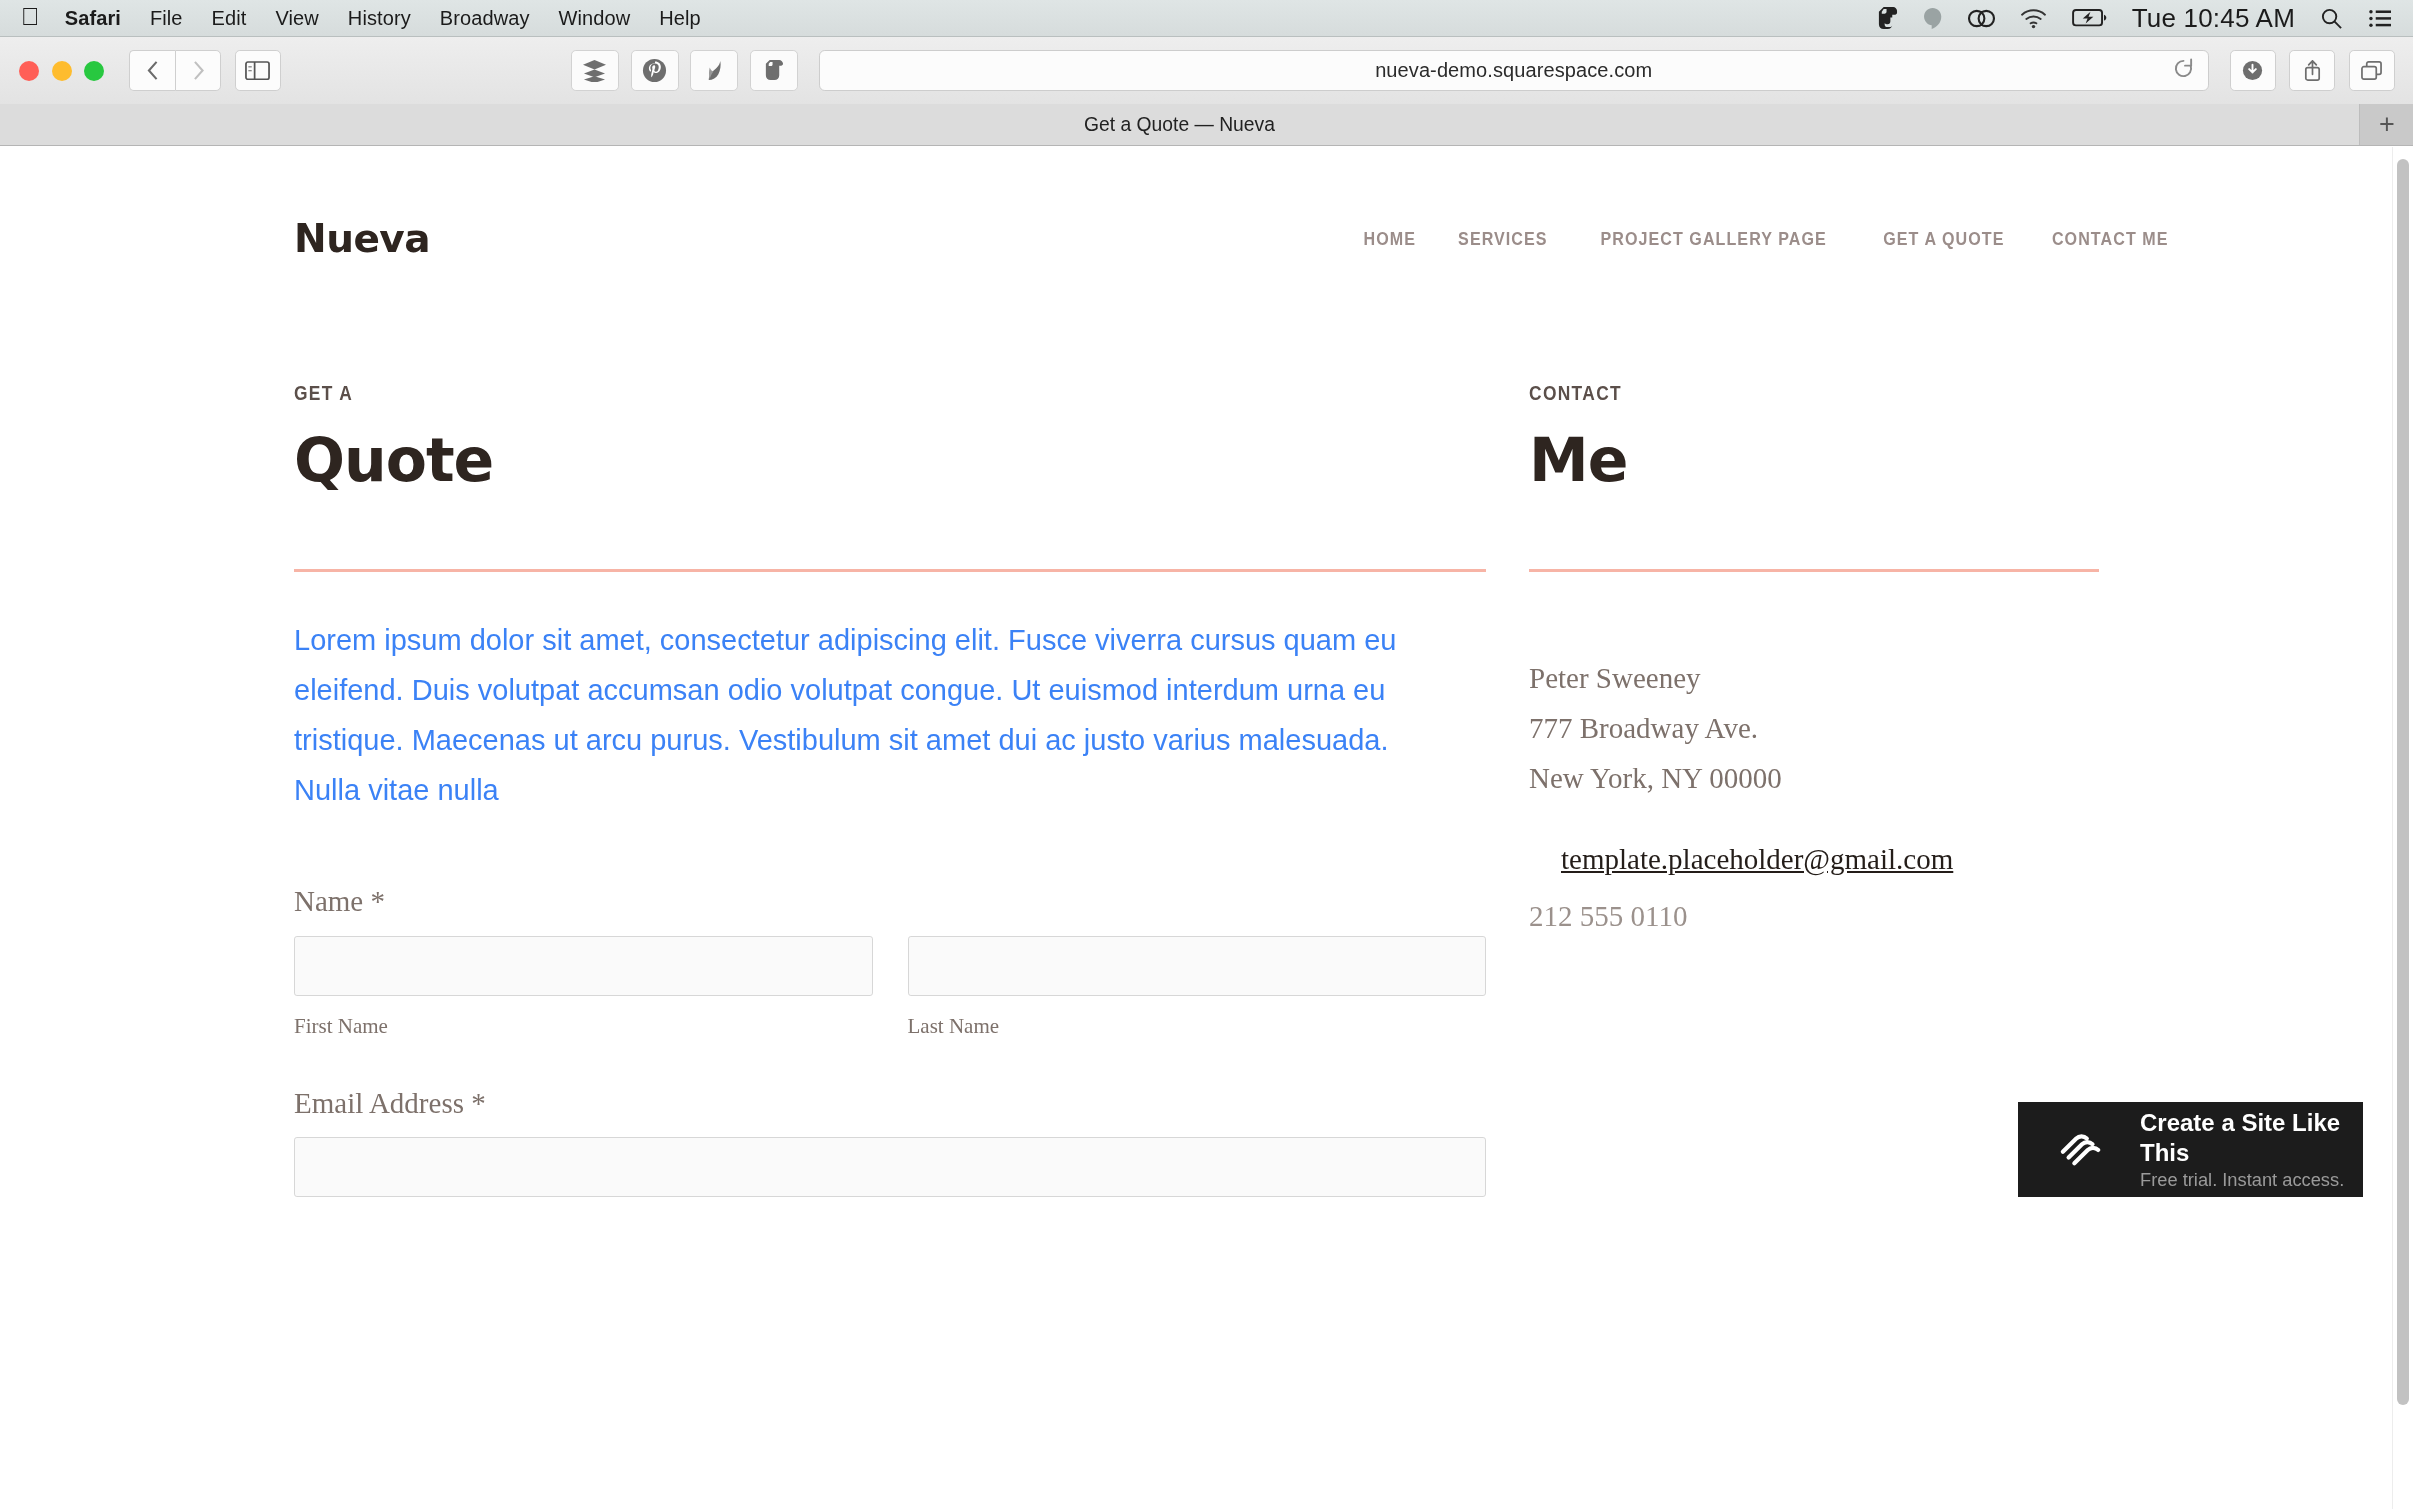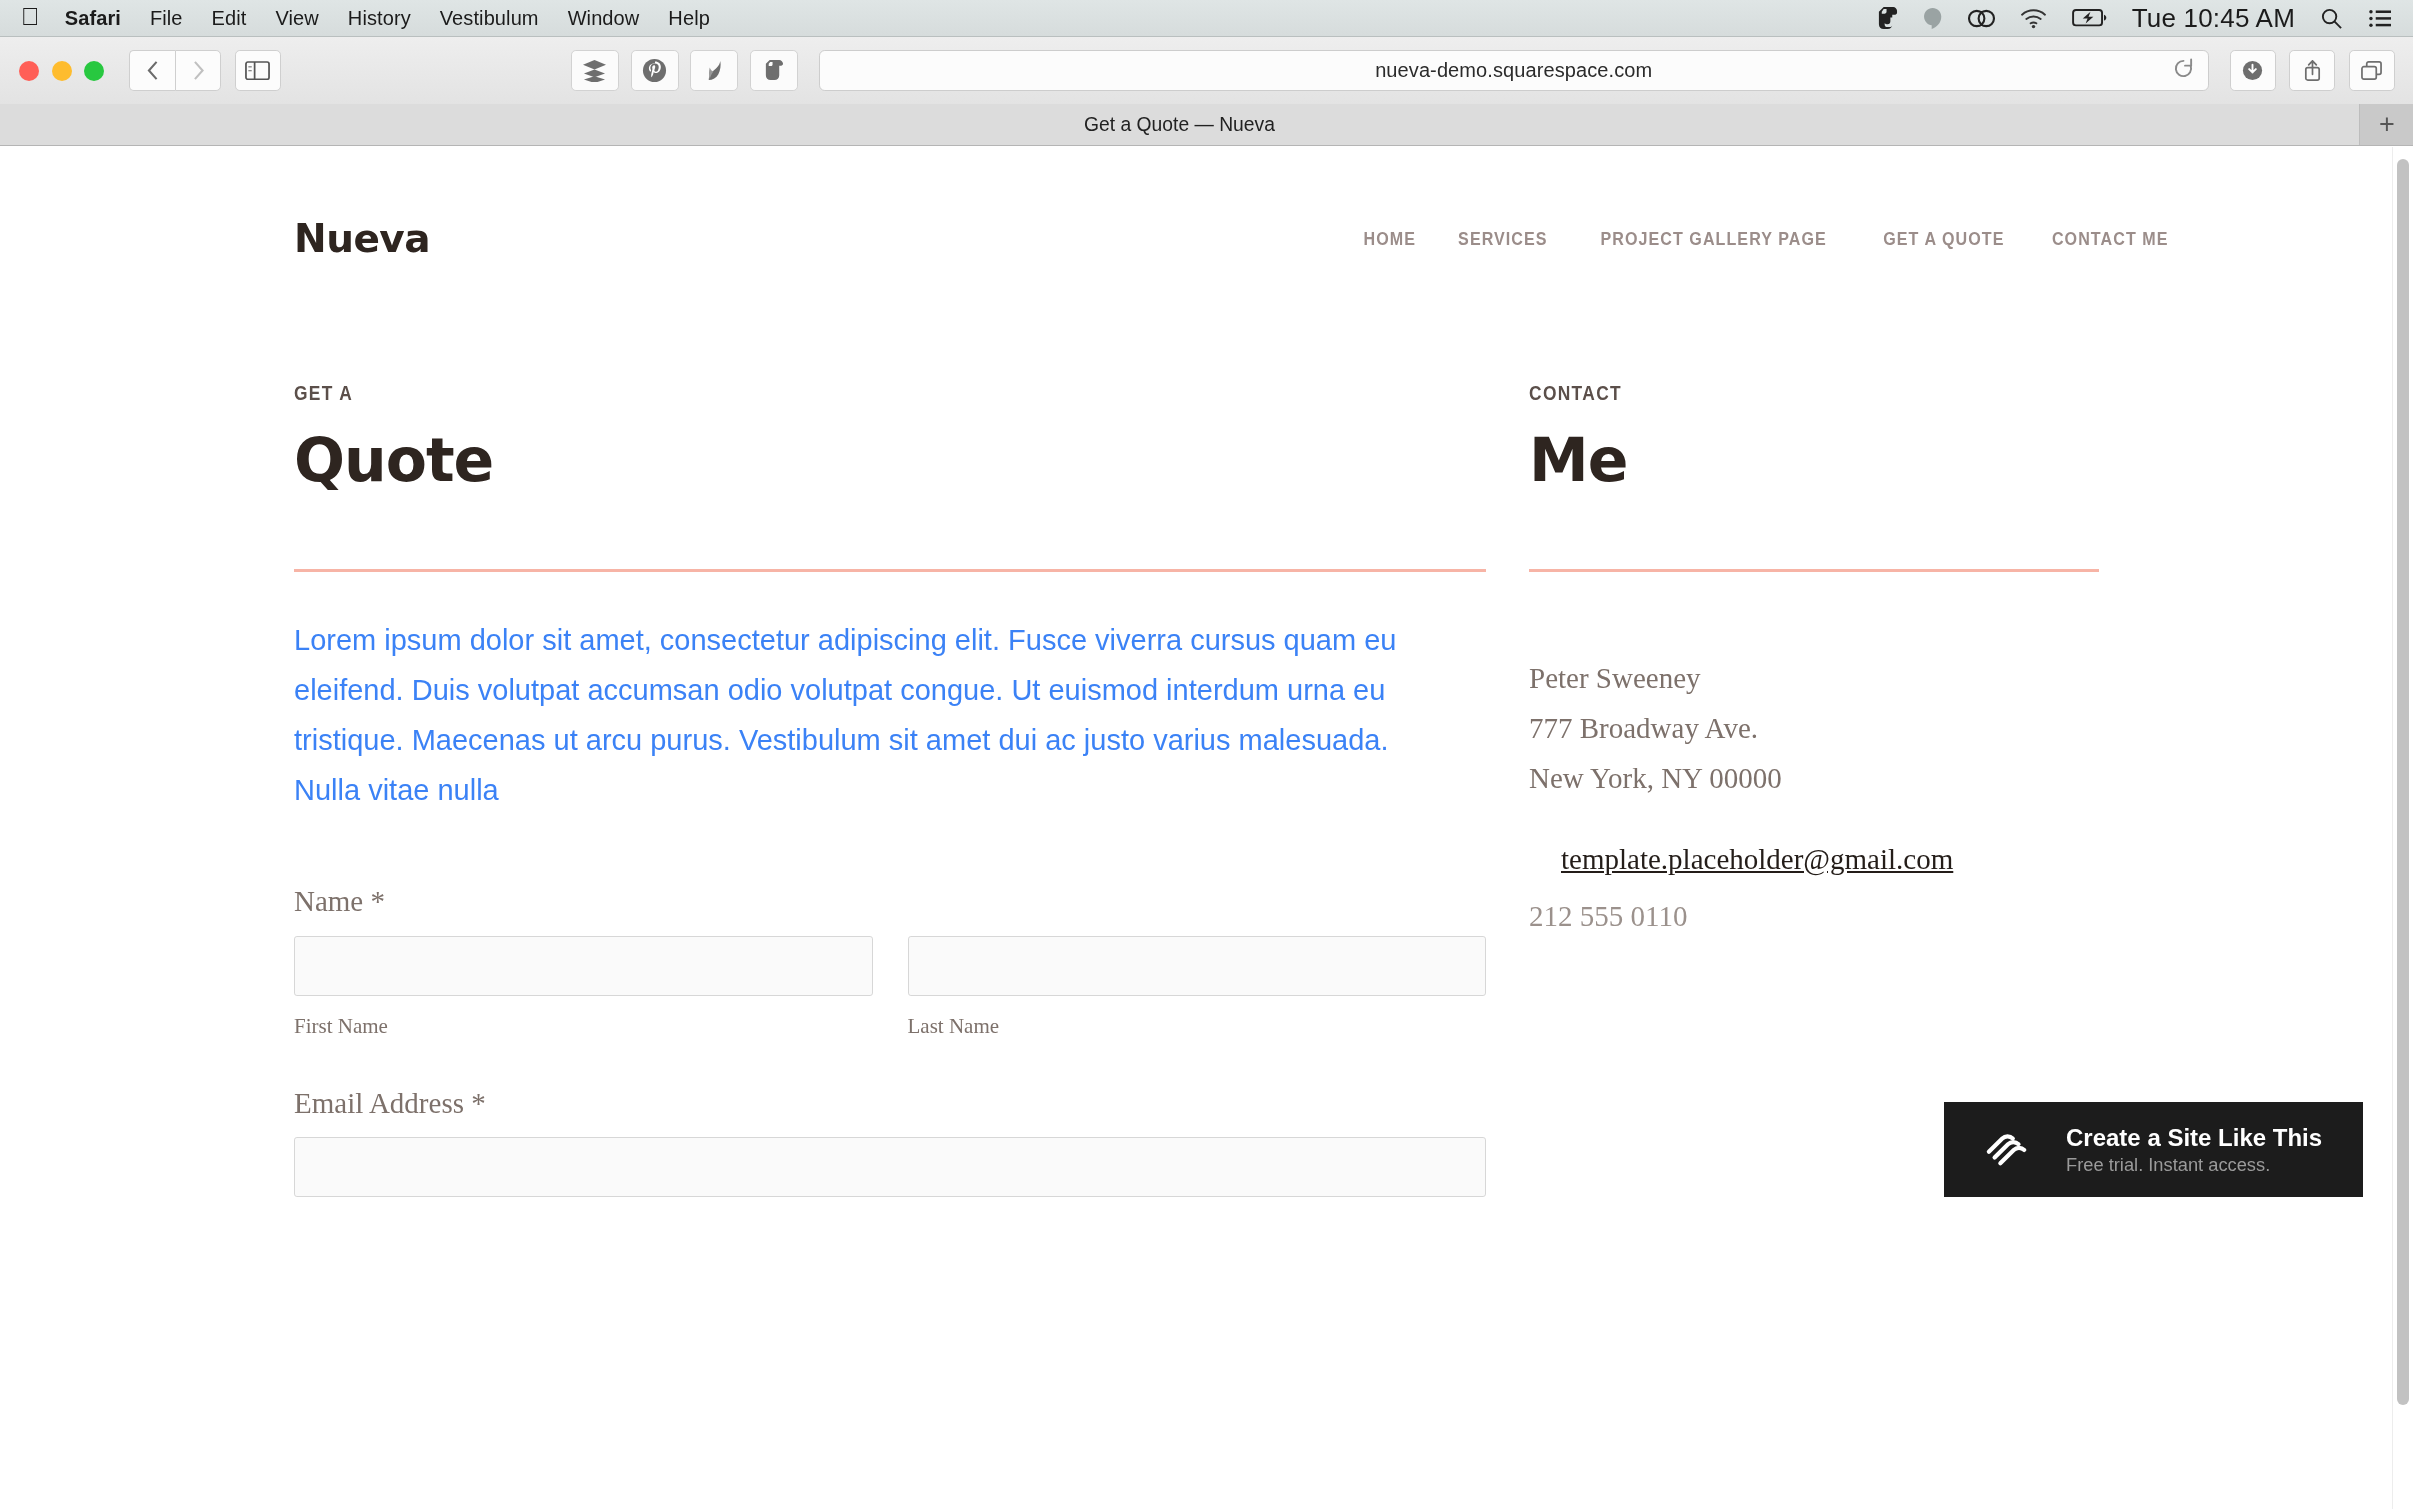"Vestibulum" span.mb-item { text: Vestibulum -> Broadway }
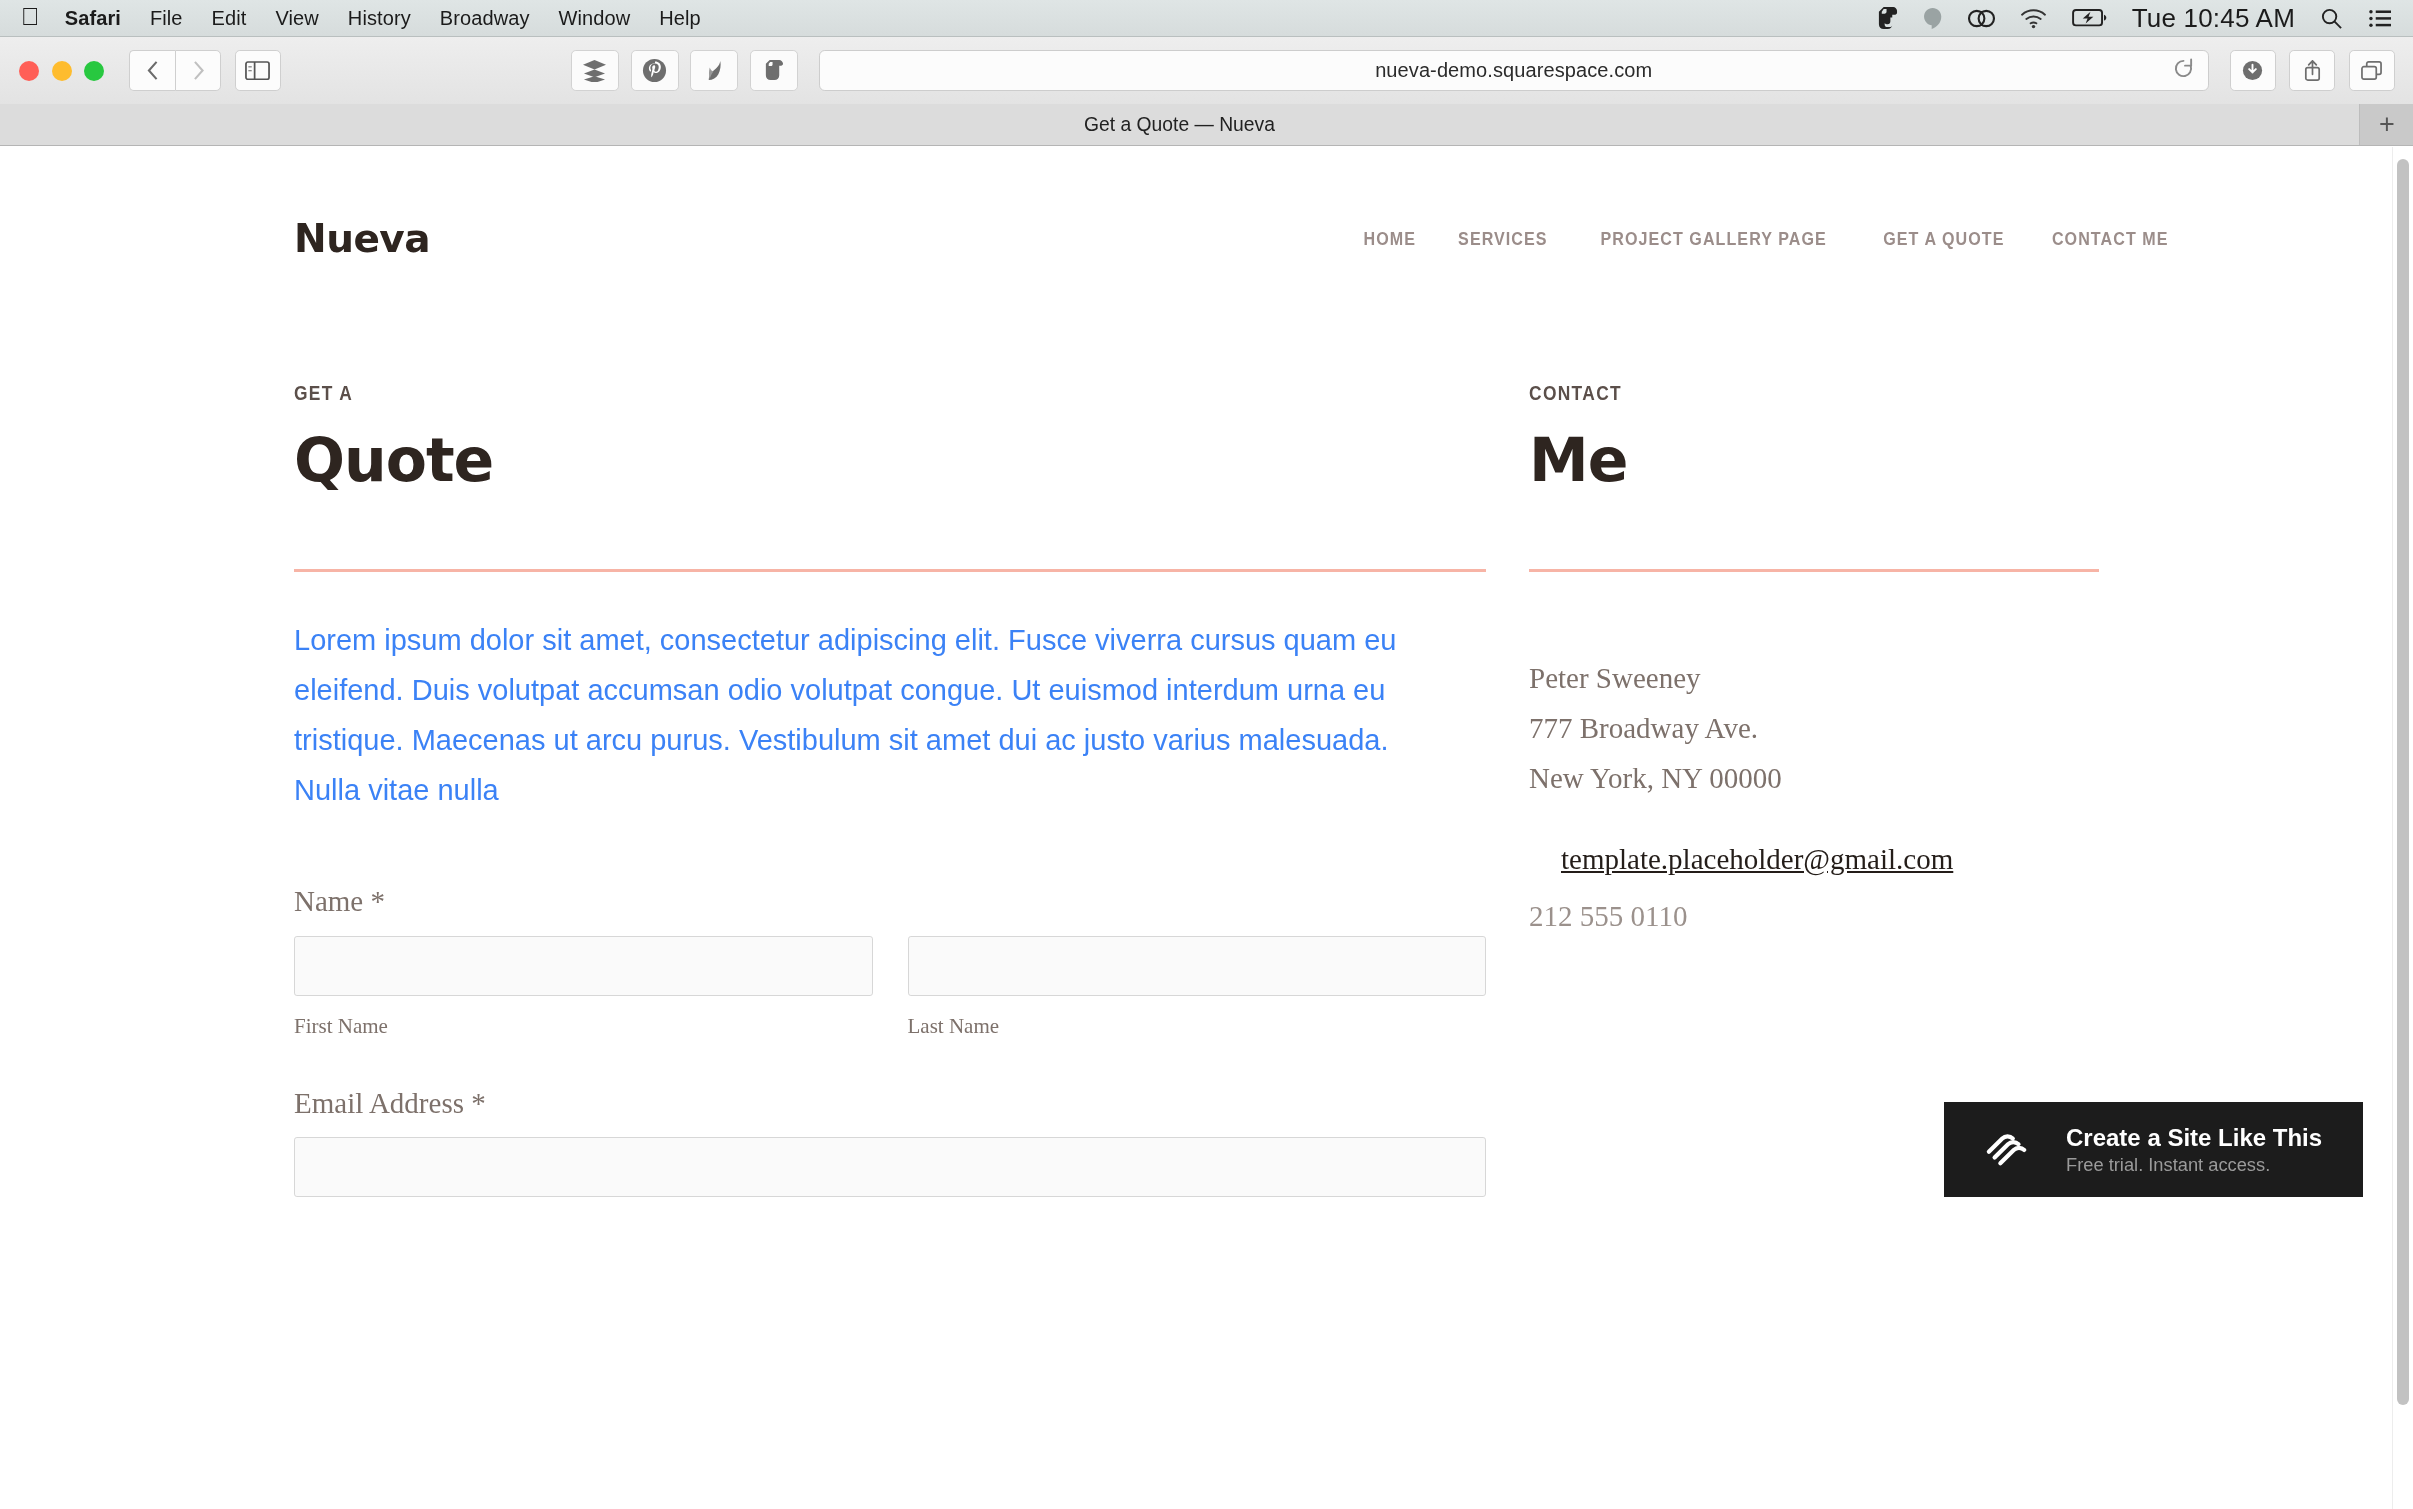"Create a Site Like This" .sqsp-badge { width: 419px -> 345px }
